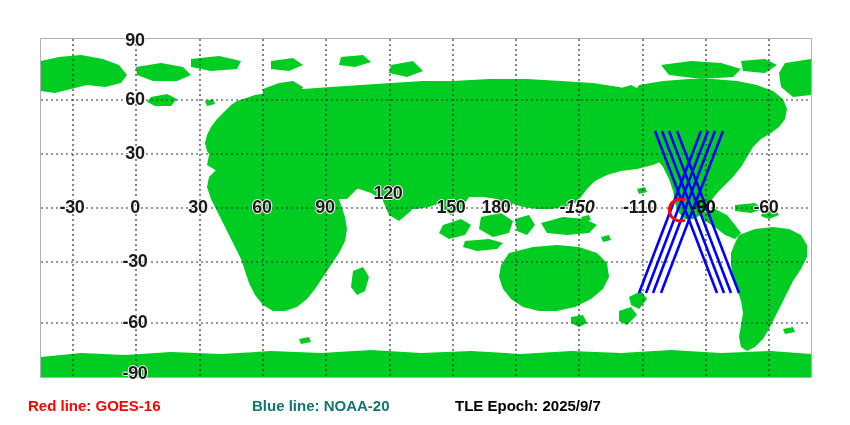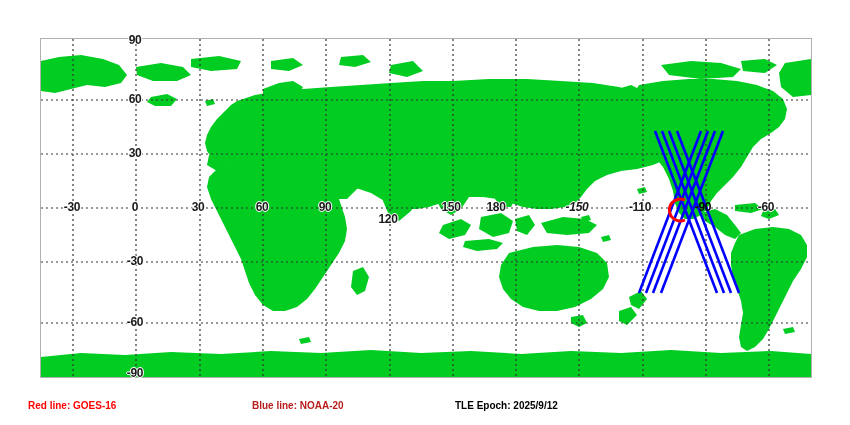"90" .axis-label { font-size: 12px -> 18px }
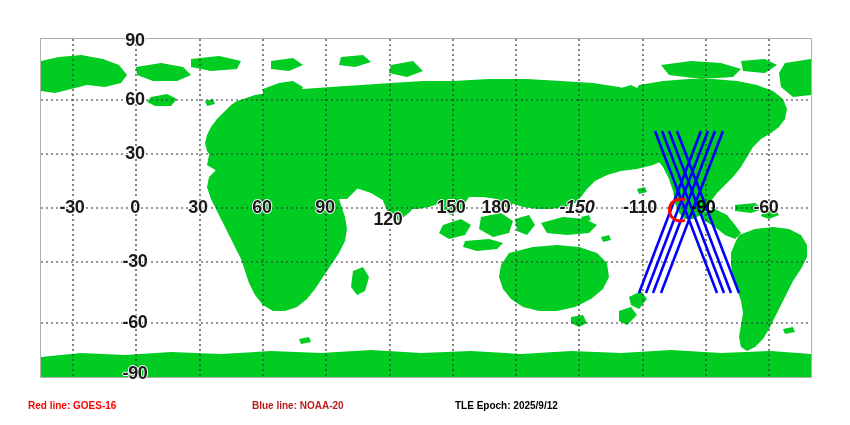"120" div.axis-label { top: 219px -> 193px }
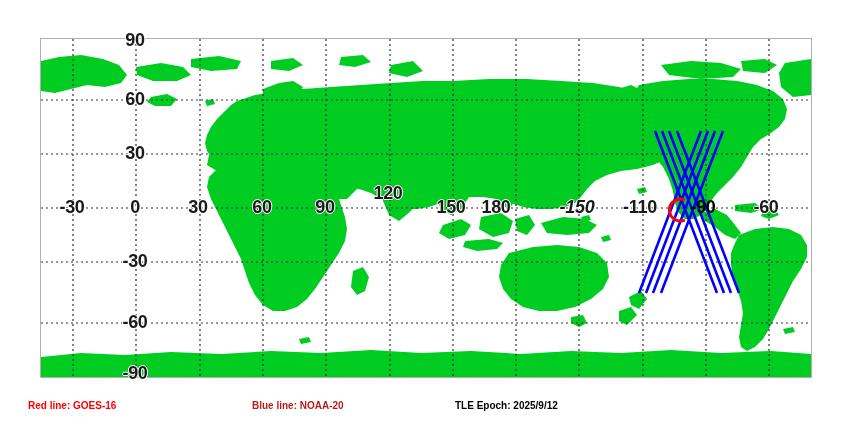"Red line: GOES-16" .legend-item { font-size: 10px -> 15px }
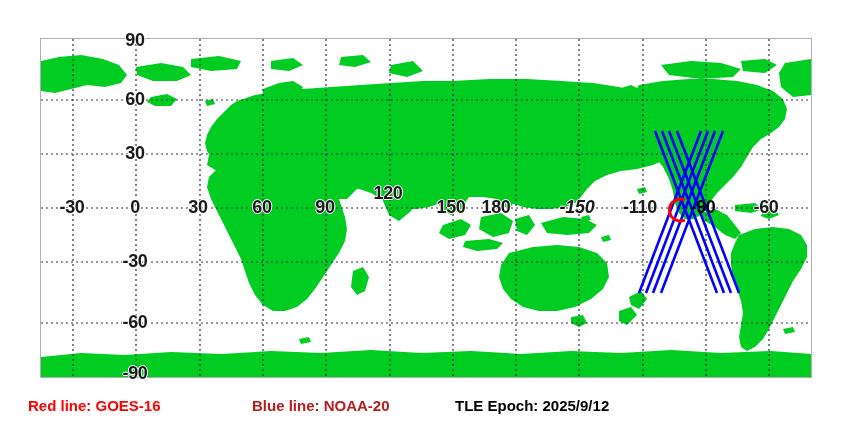"Blue line: NOAA-20" #legend-blue { color: #b91c1c -> #0f766e }
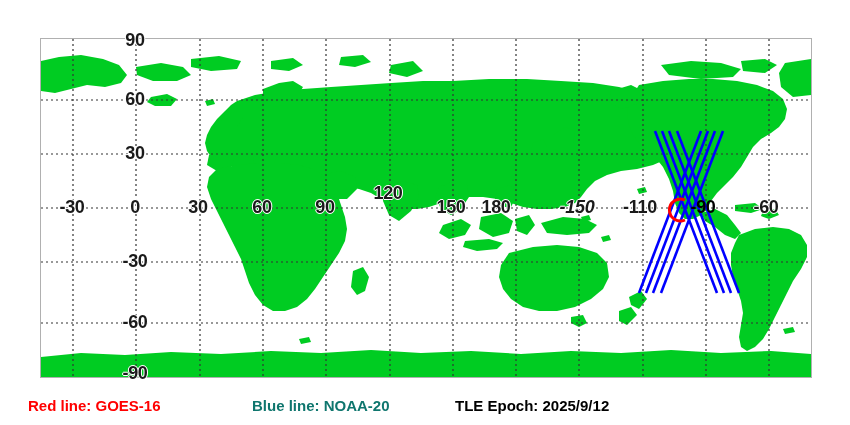"TLE Epoch: 2025/9/12" div.legend-item { text: 2025/9/12 -> 2025/9/7 }
